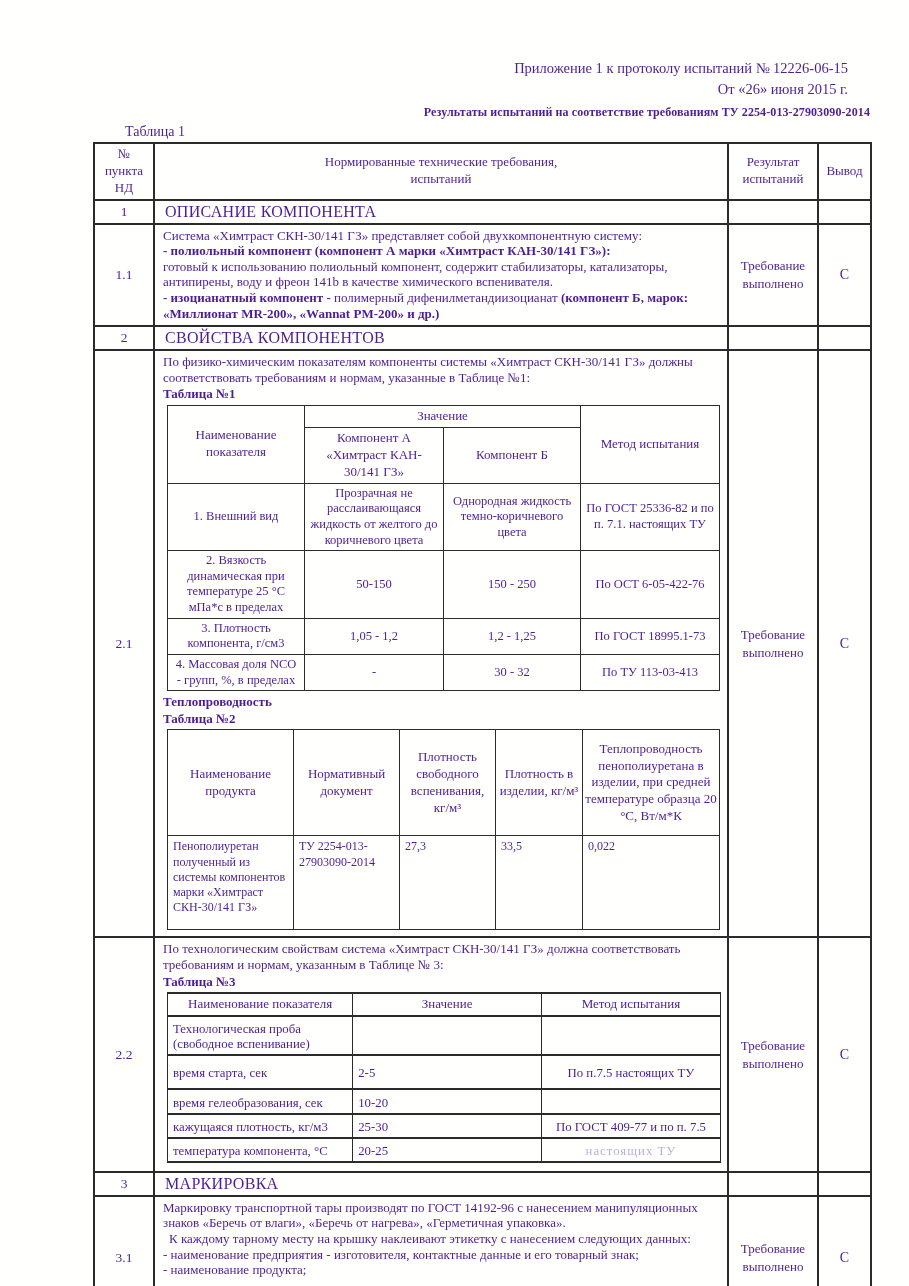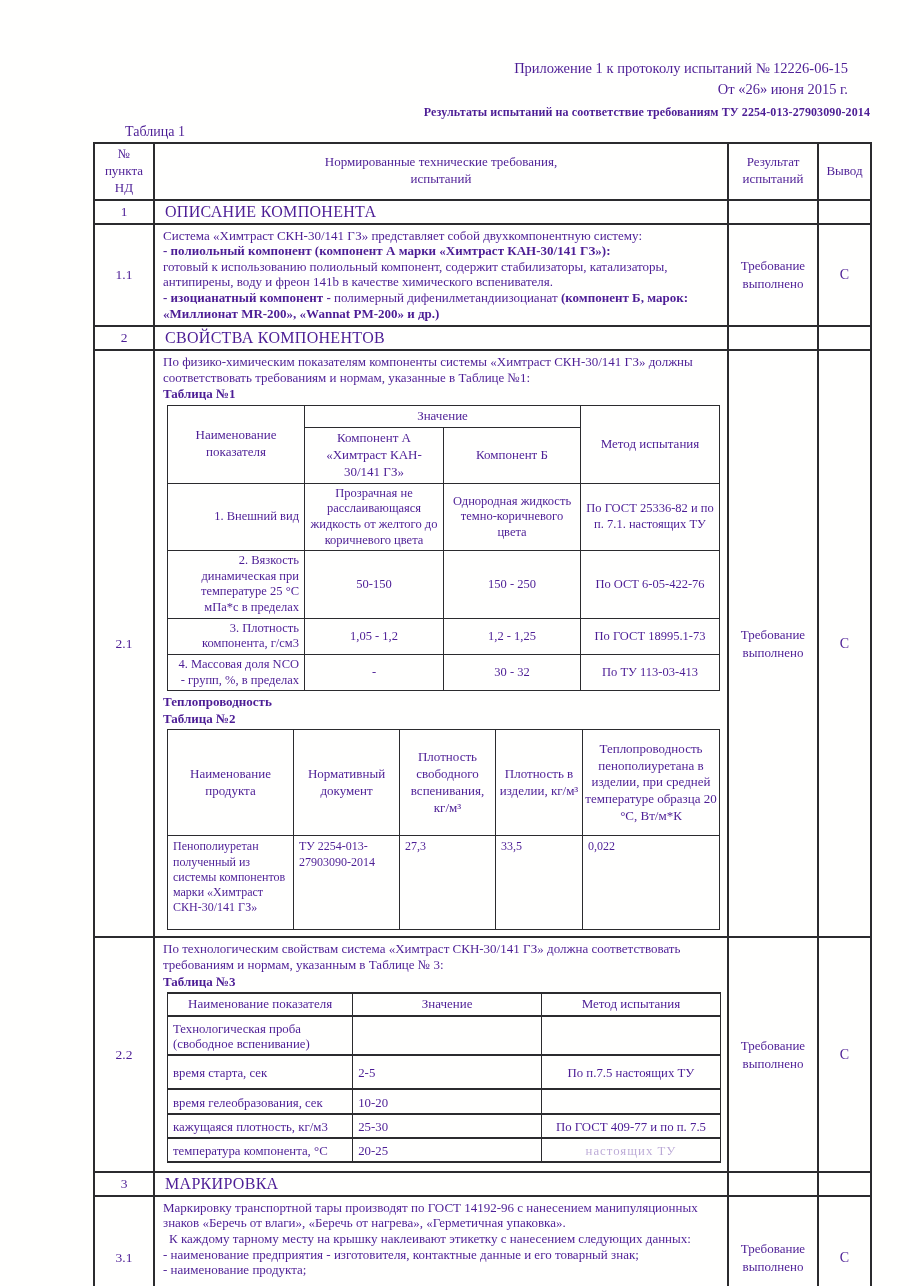"1. Внешний вид" .t1-name { text-align: right -> center }
